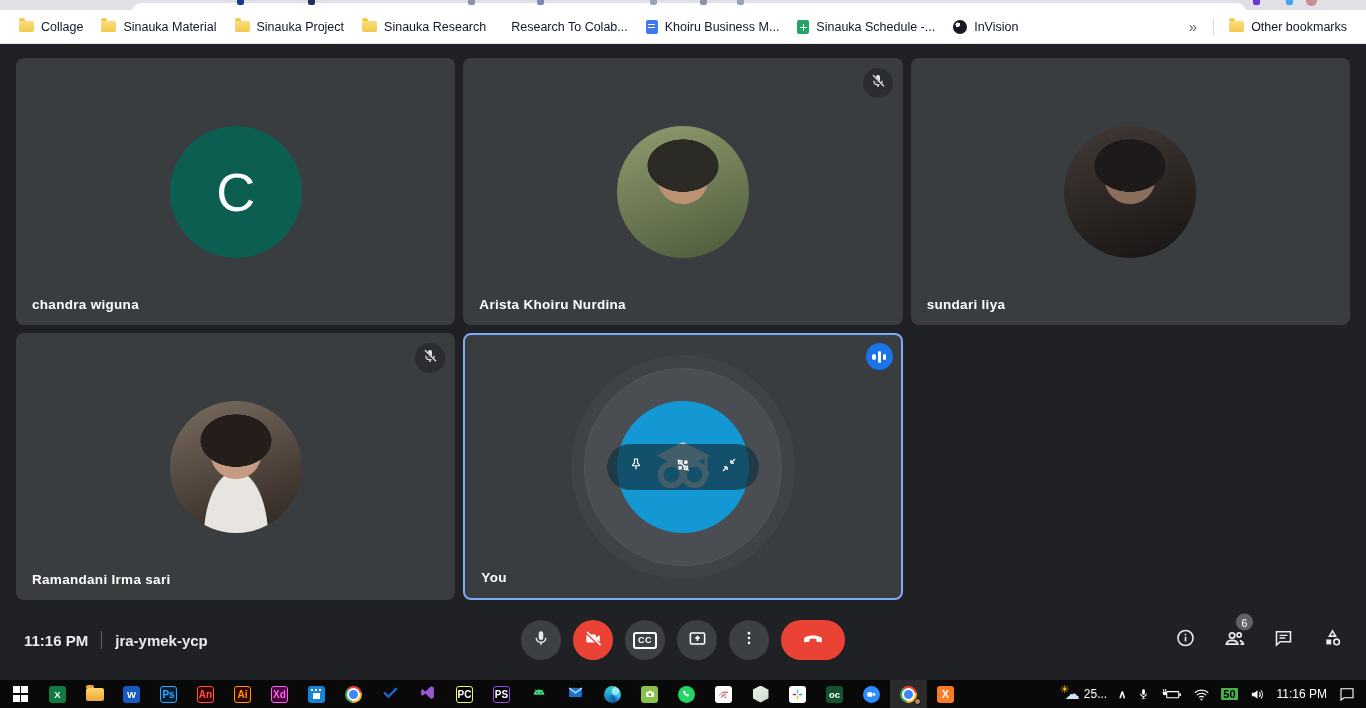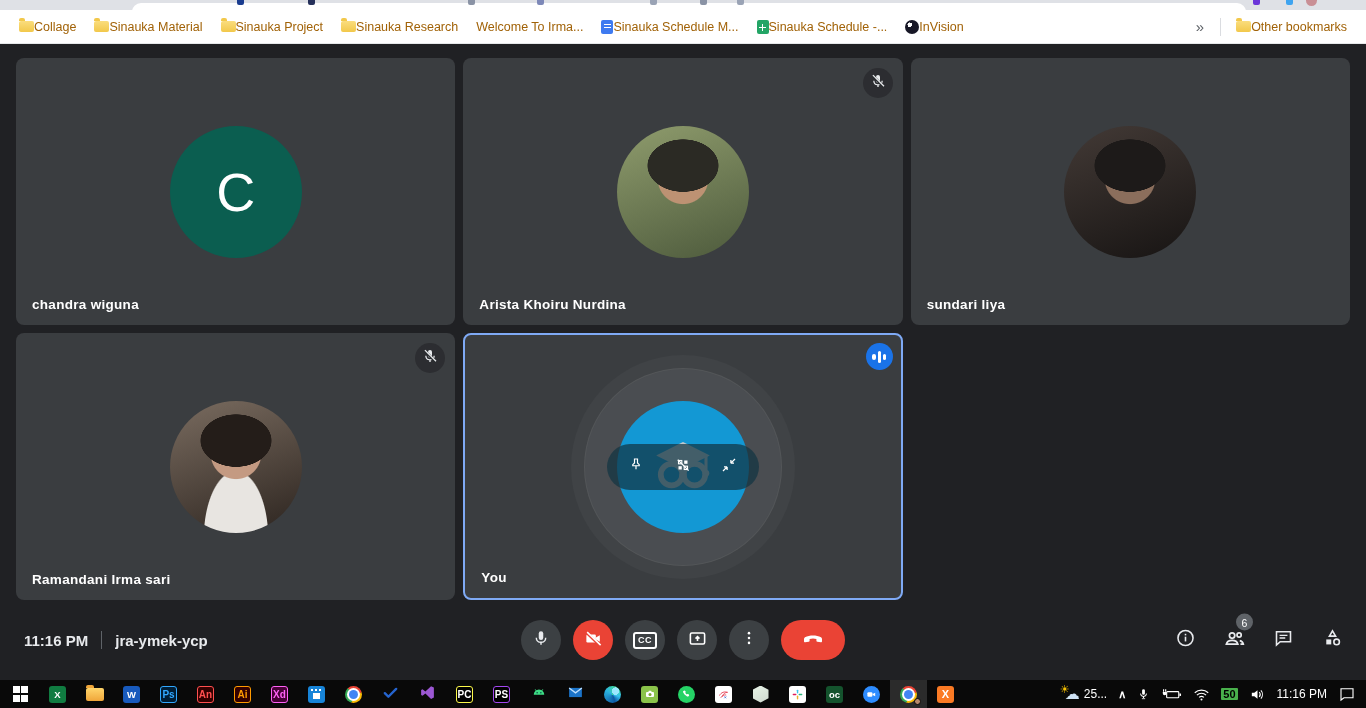"Collage" .bm-item { color: #a16207 -> #0f172a; gap: none -> 7px }
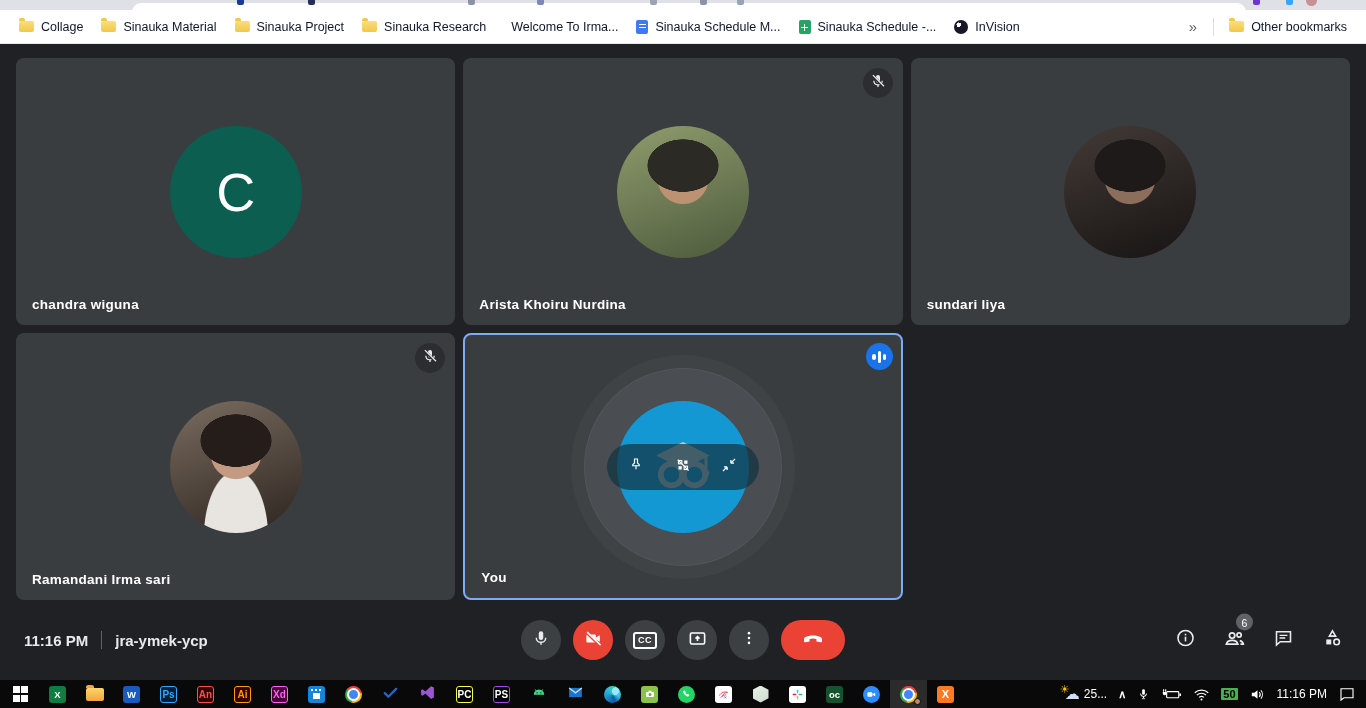"Welcome To Irma..." span { text: Welcome To Irma -> Research To Colab }
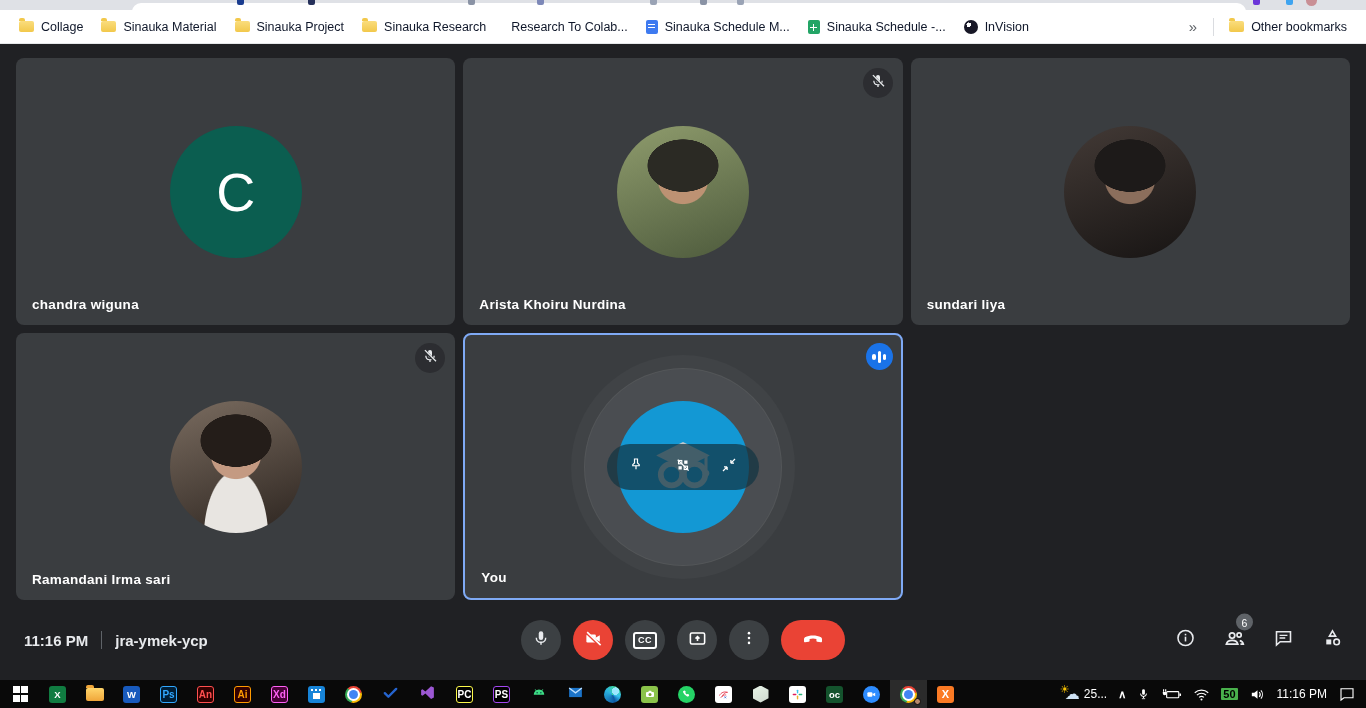"Sinauka Schedule M..." span { text: Sinauka Schedule -> Khoiru Business }
